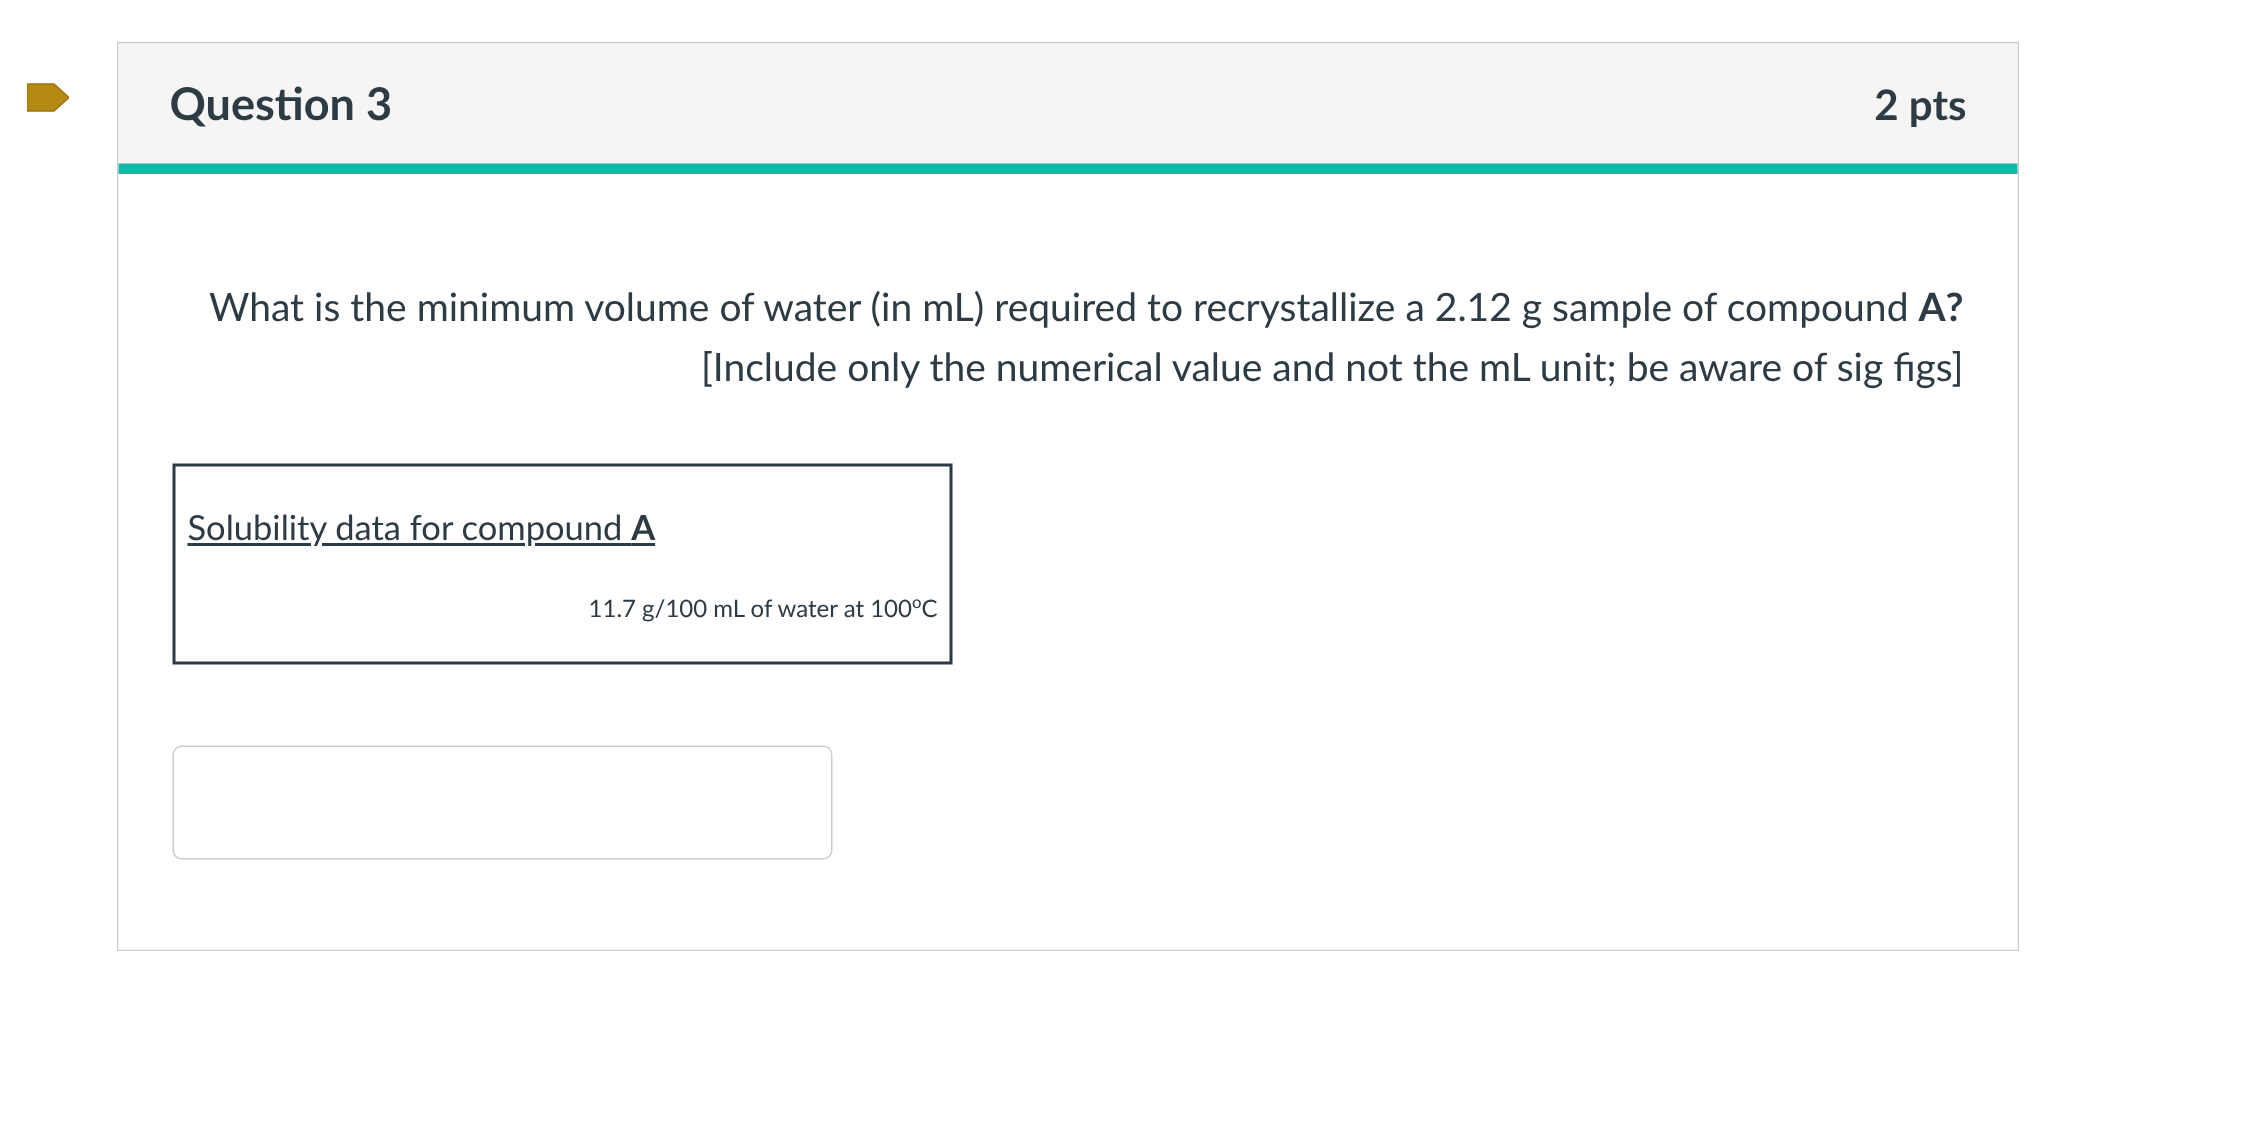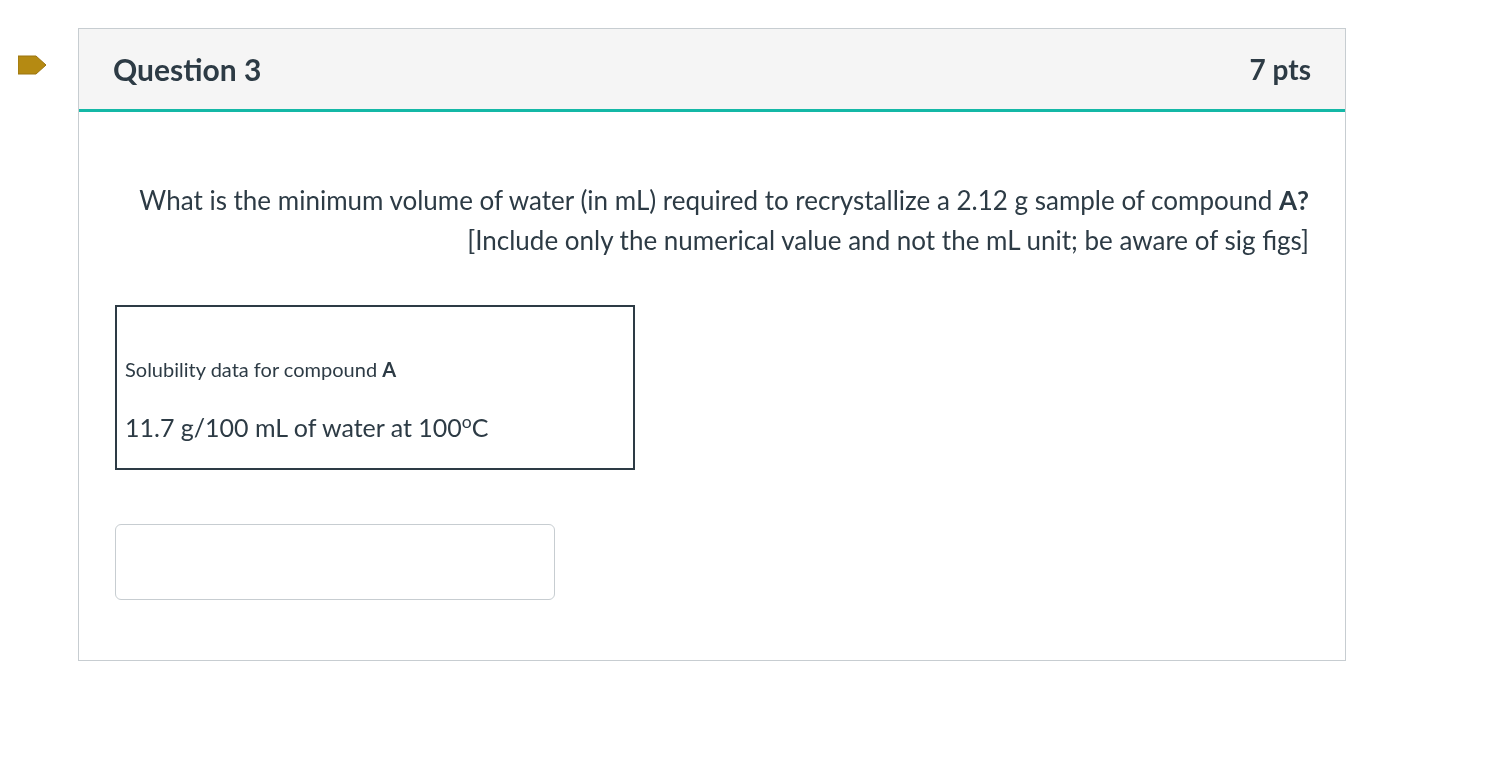"Question 3" .question-header { border-bottom: 3px solid #14b8a6 -> 7px solid #14b8a6 }
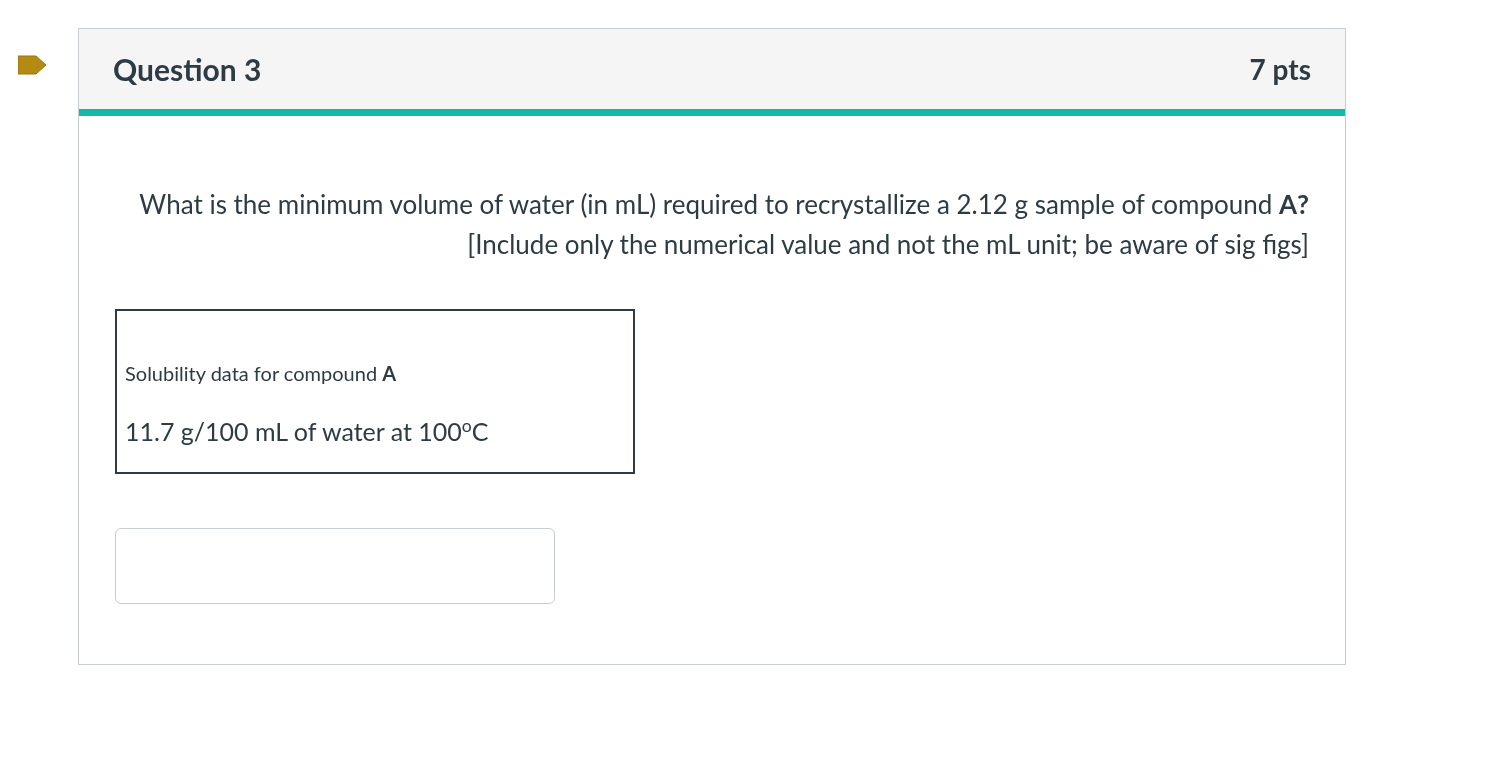"7 pts" div.question-points { text: 7 -> 2 }
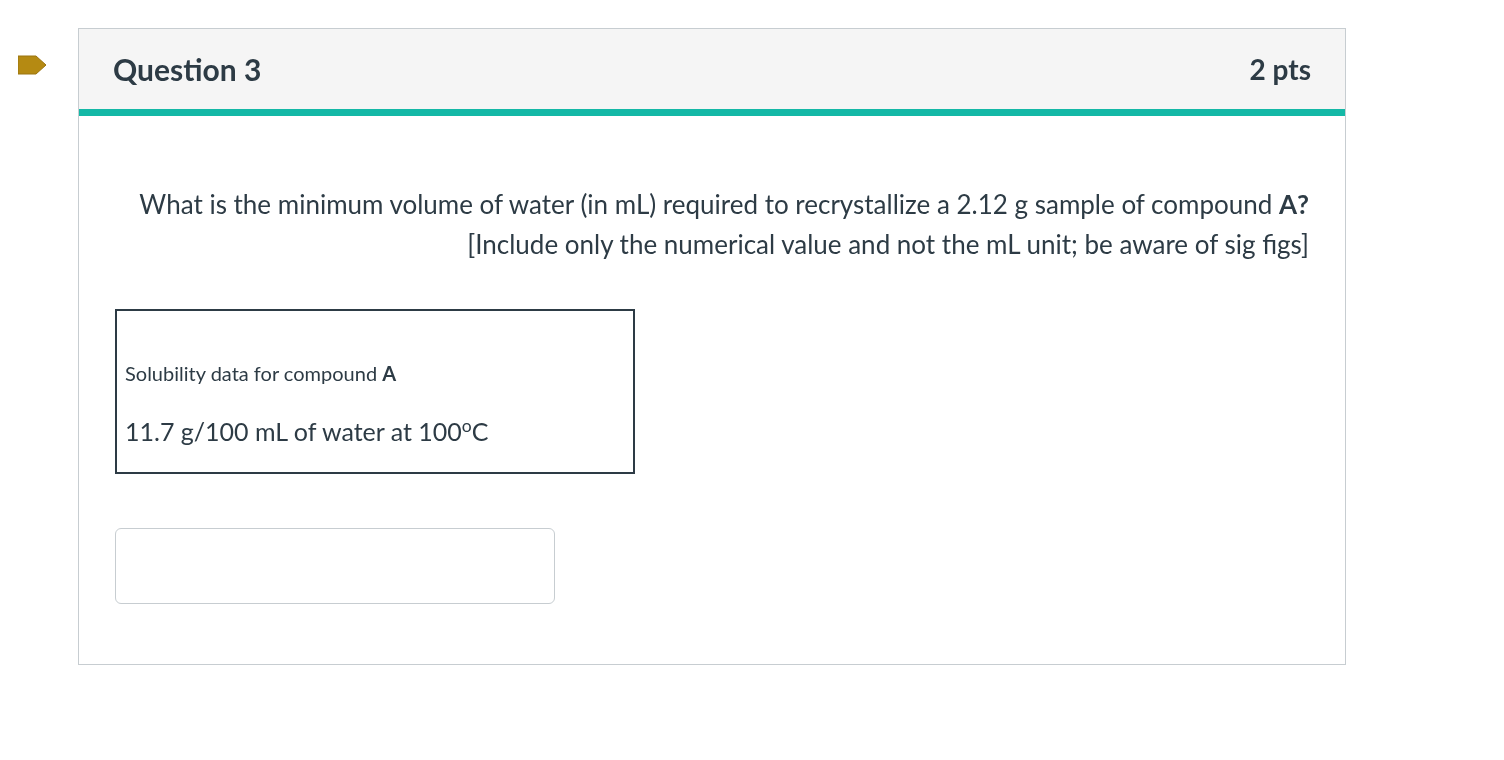"Solubility data for compound A" .sol-title { font-size: 20px -> 23px; margin-top: 24px -> none; text-decoration: none -> underline }
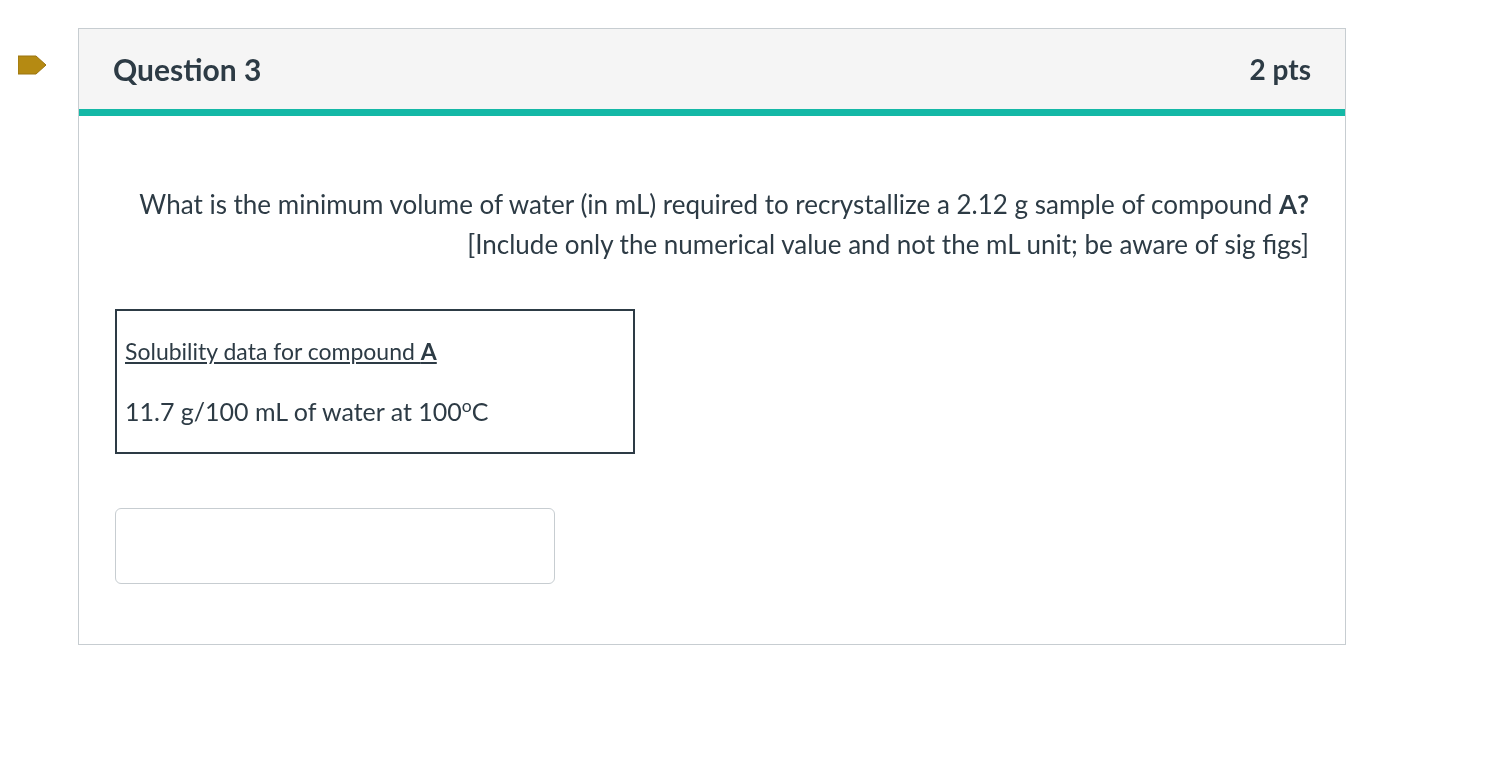"11.7 g/100 mL of water" .sol-line { font-size: 25px -> 16px; text-align: none -> right }
